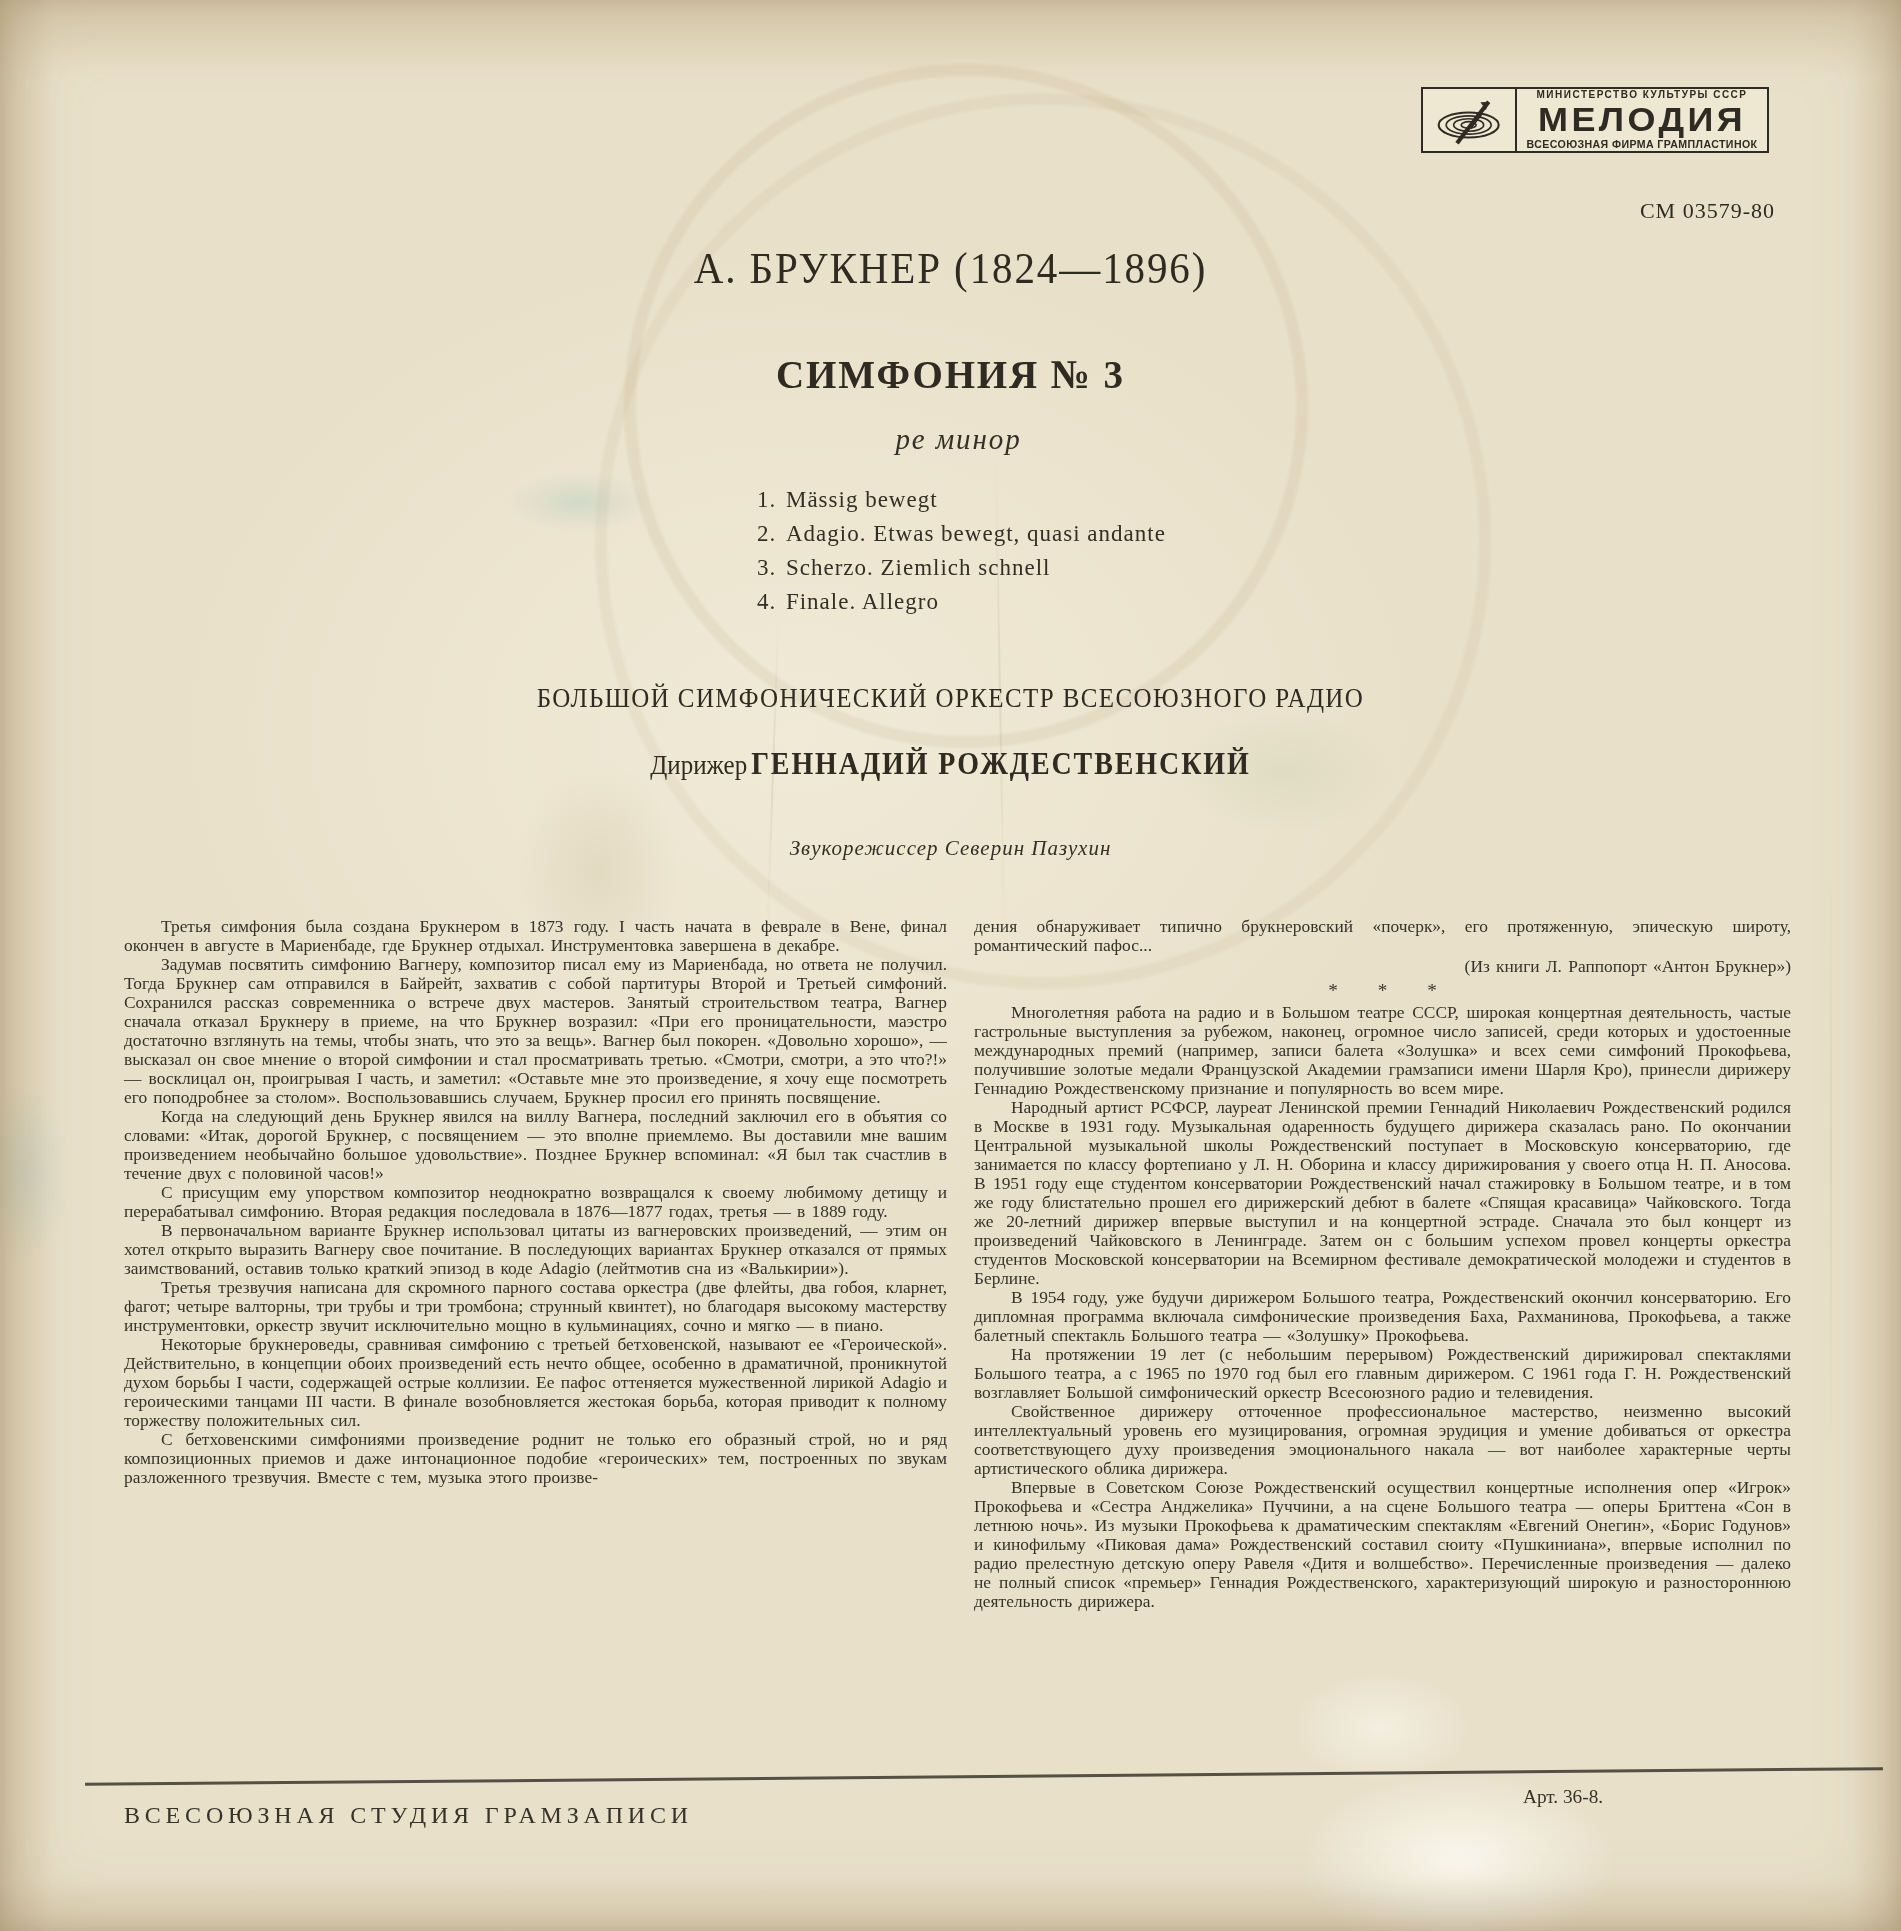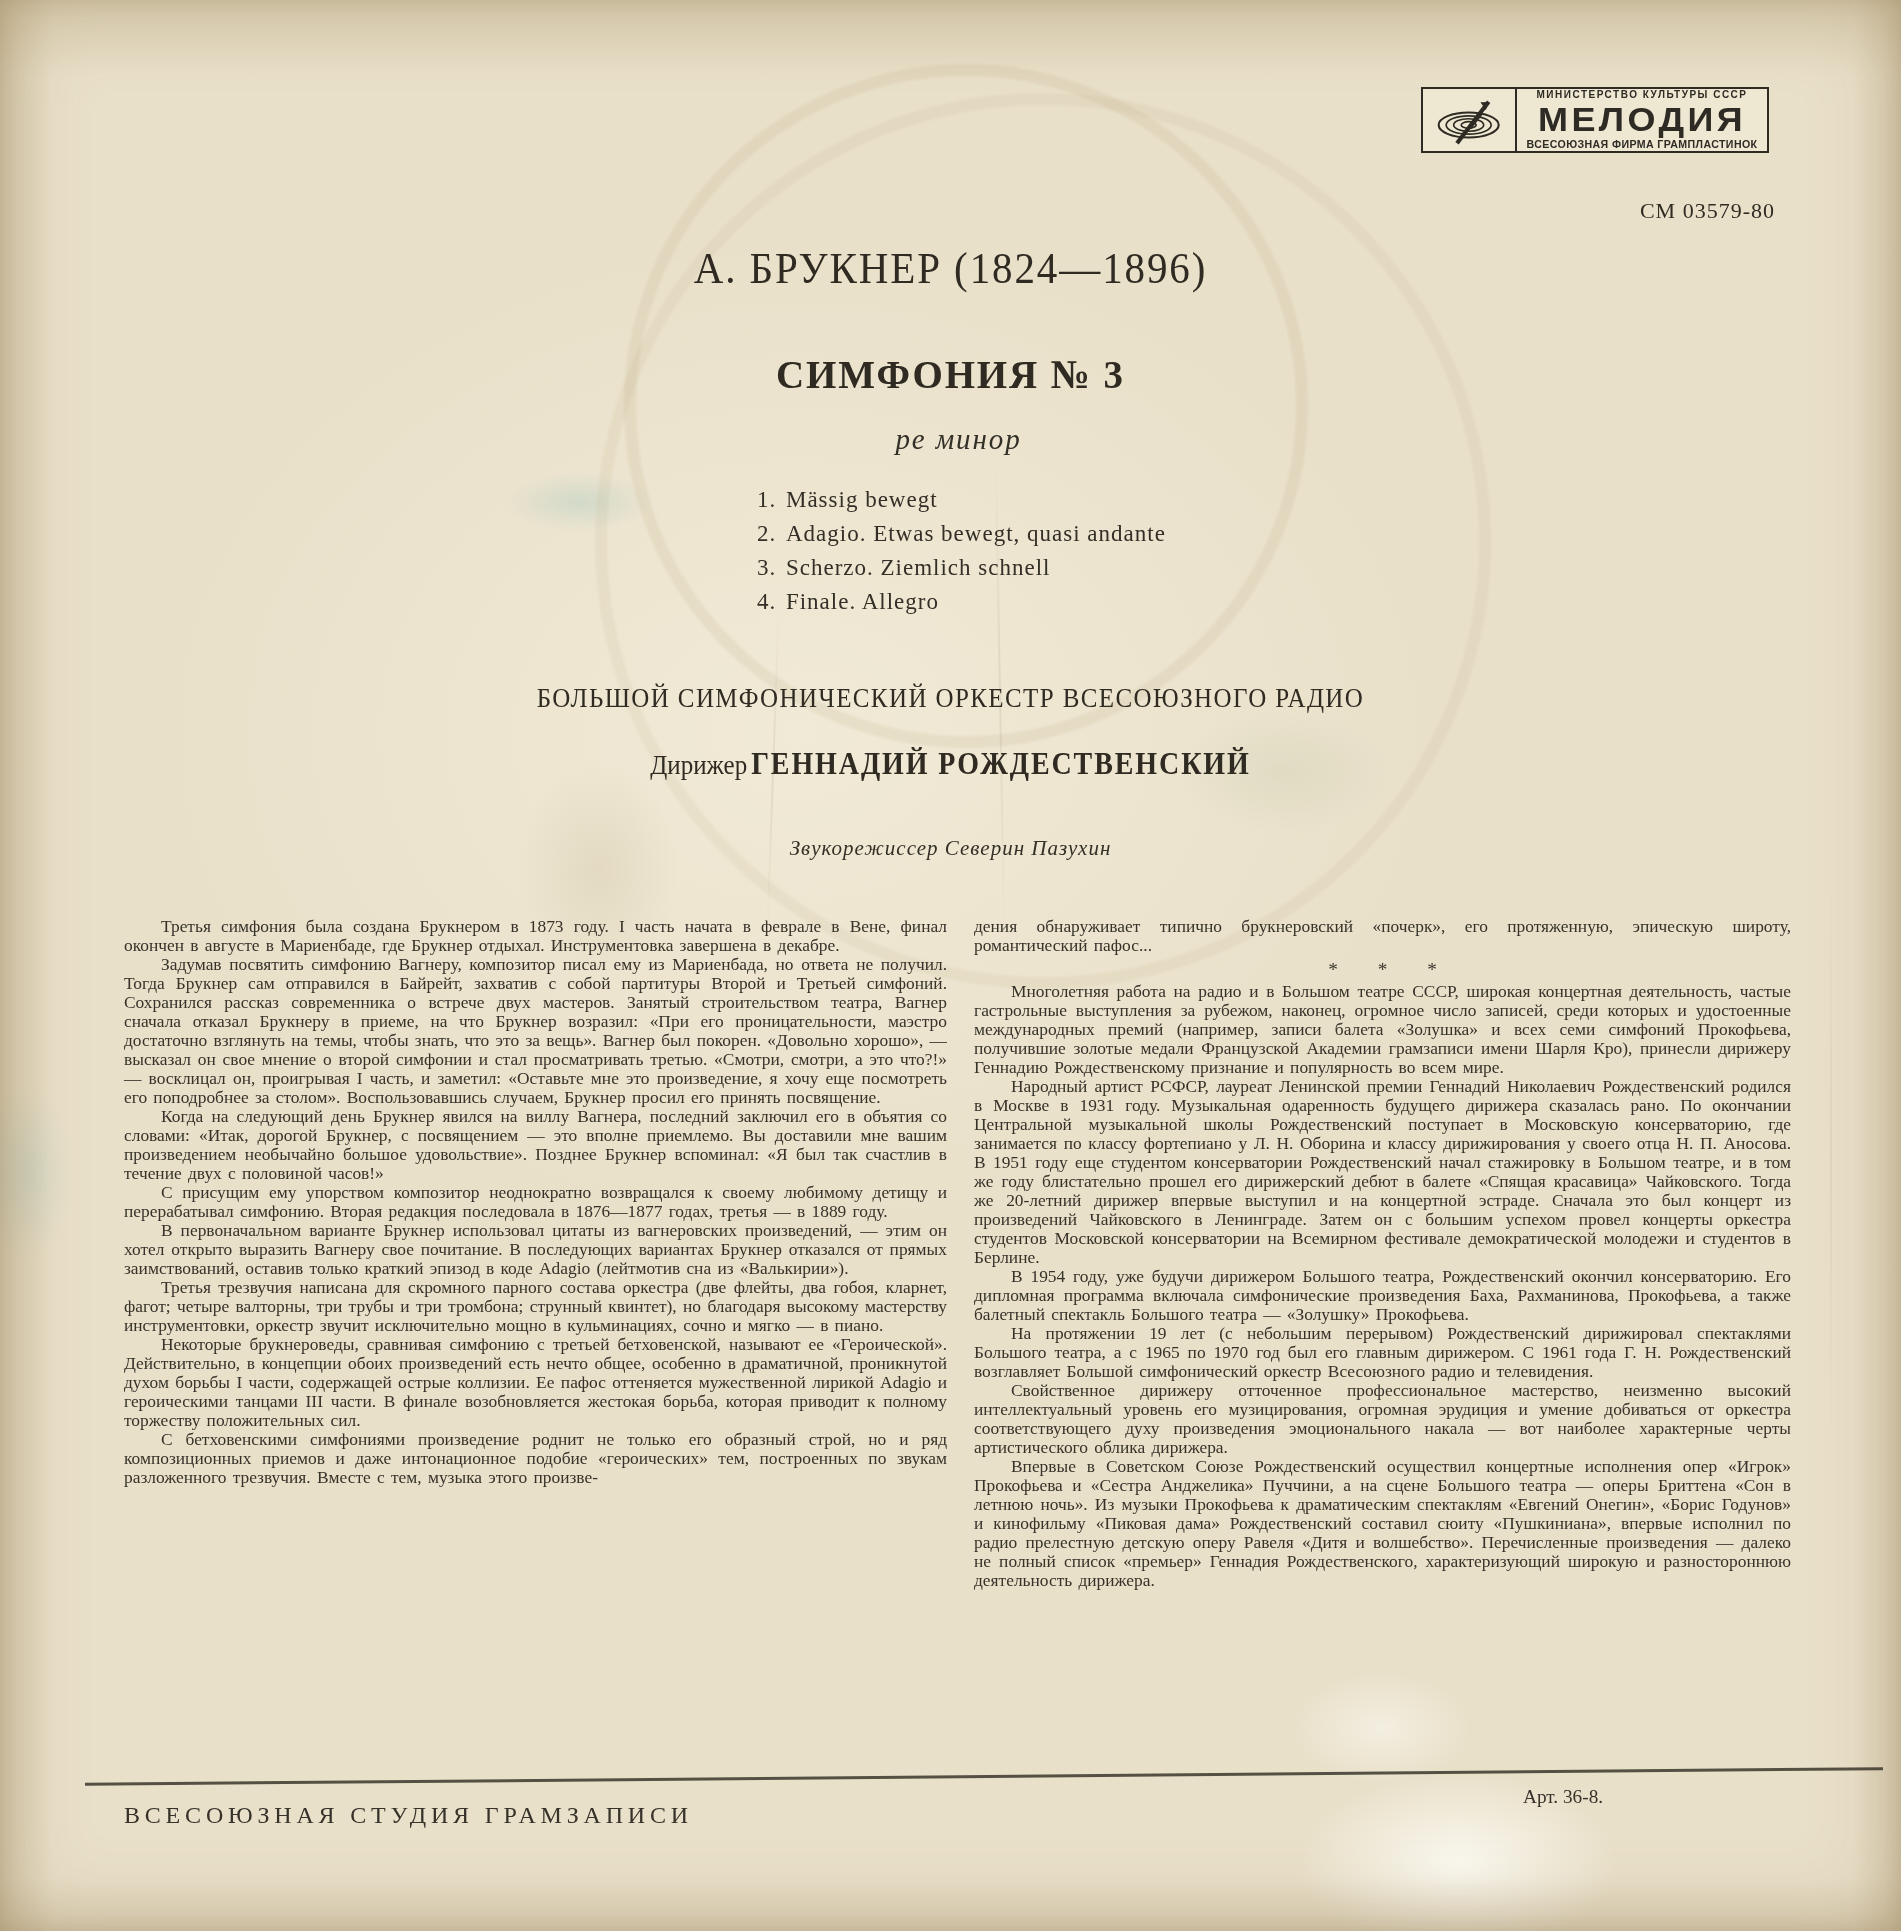"(Из книги Л. Раппопорт «Антон" p.attribution { html: none -> <p>(Из книги Л. Раппопорт «Антон Брукнер»)</p> }
